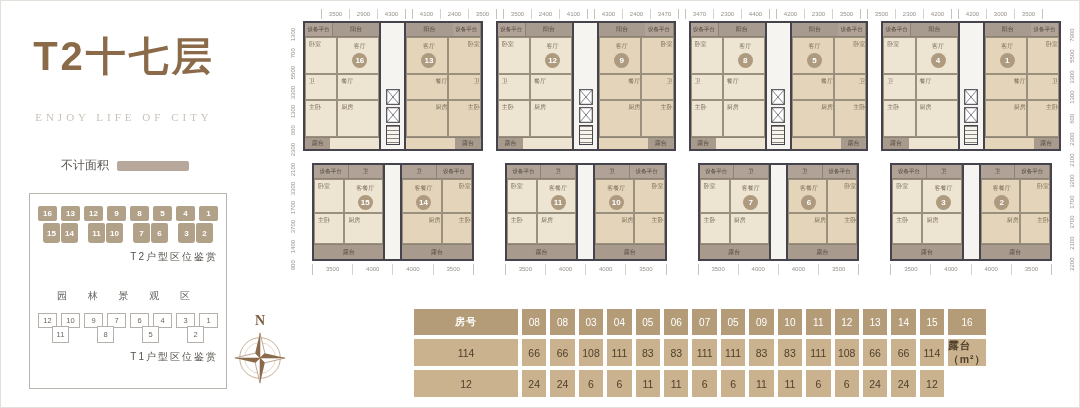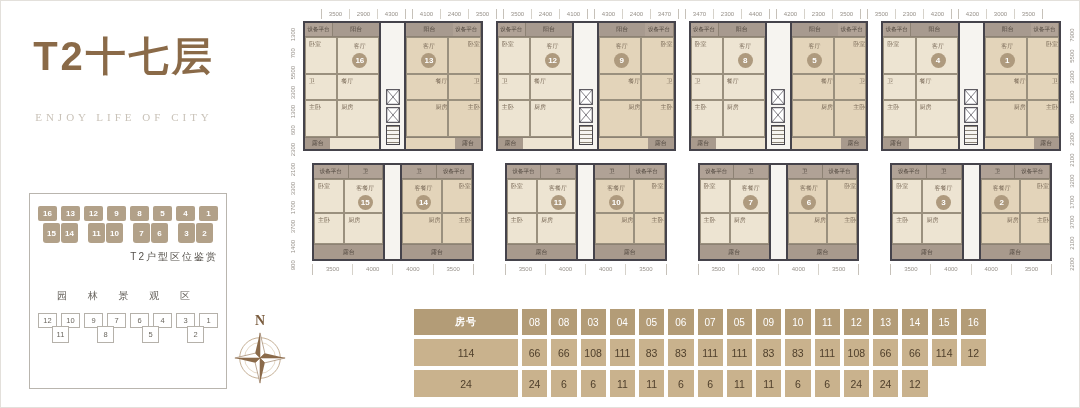"不计面积" div.legend { html: none -> <div> <span>不计面积</span> <span></span> </div> }
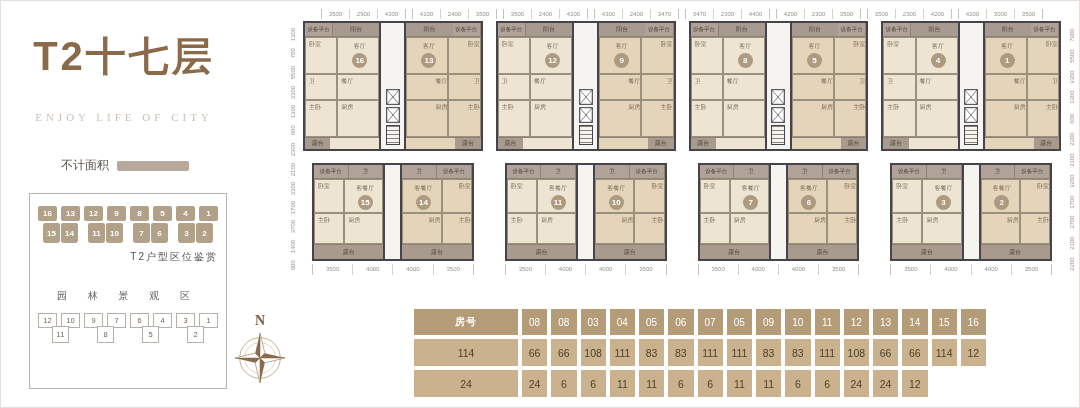"露台（m²）" div.td { html: none -> <div>露台（m²）</div> }
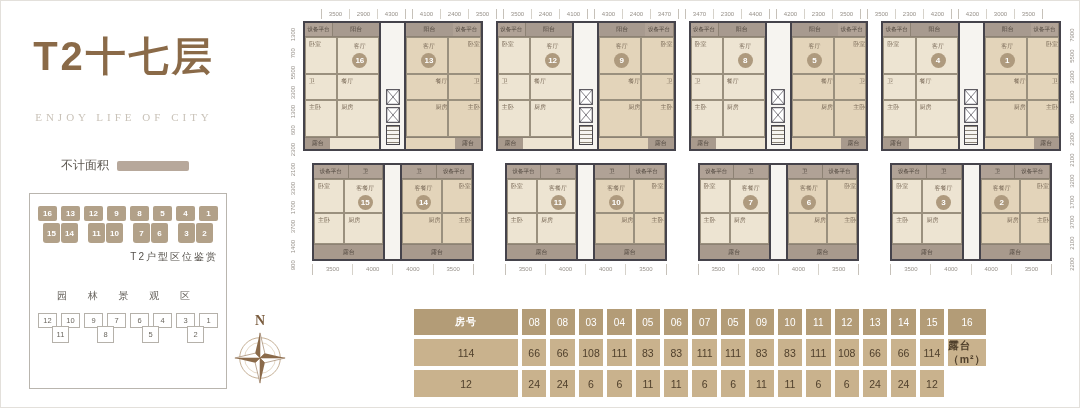"T1户型区位鉴赏" div.loc-caption { html: none -> <div>T1户型区位鉴赏</div> }
